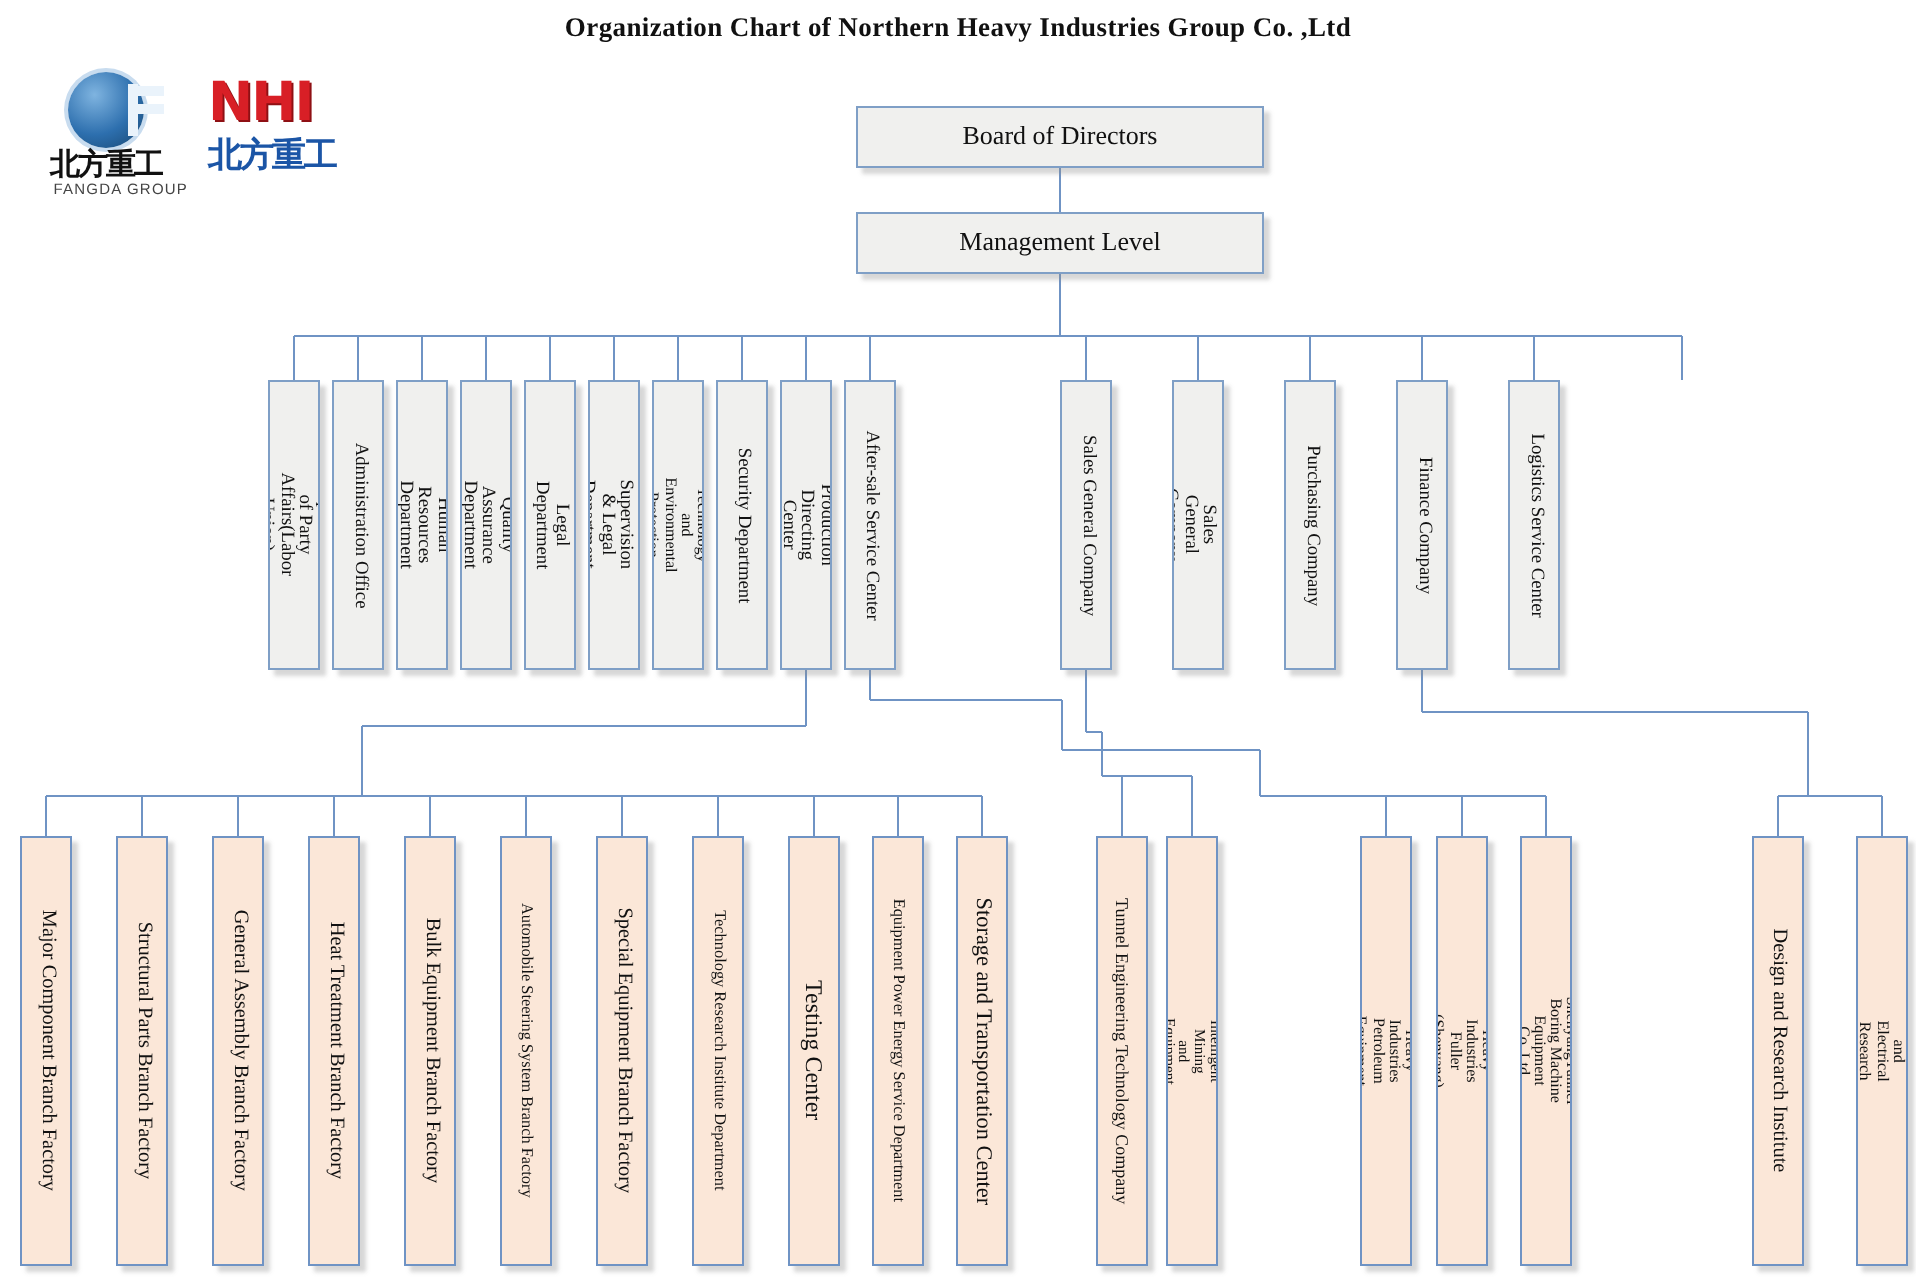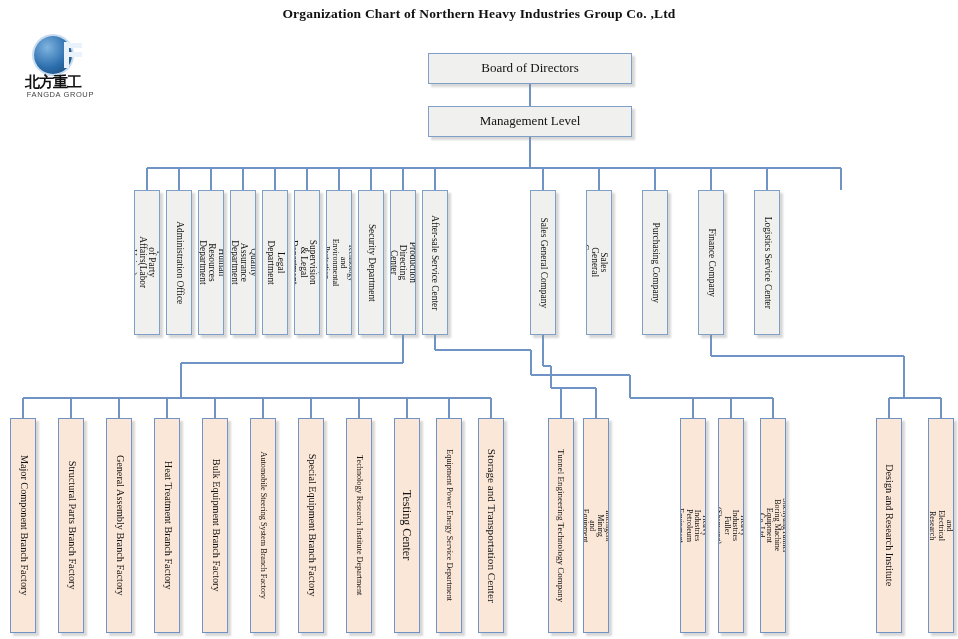"NHI" div.logo-nhi { html: none -> <div> <div>NHI</div> <div>北方重工</div> </div> }
